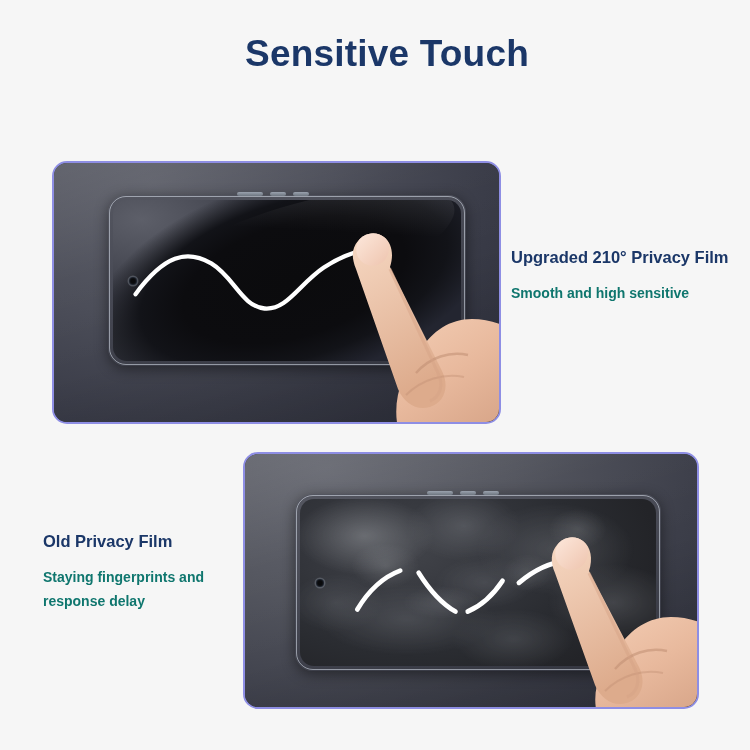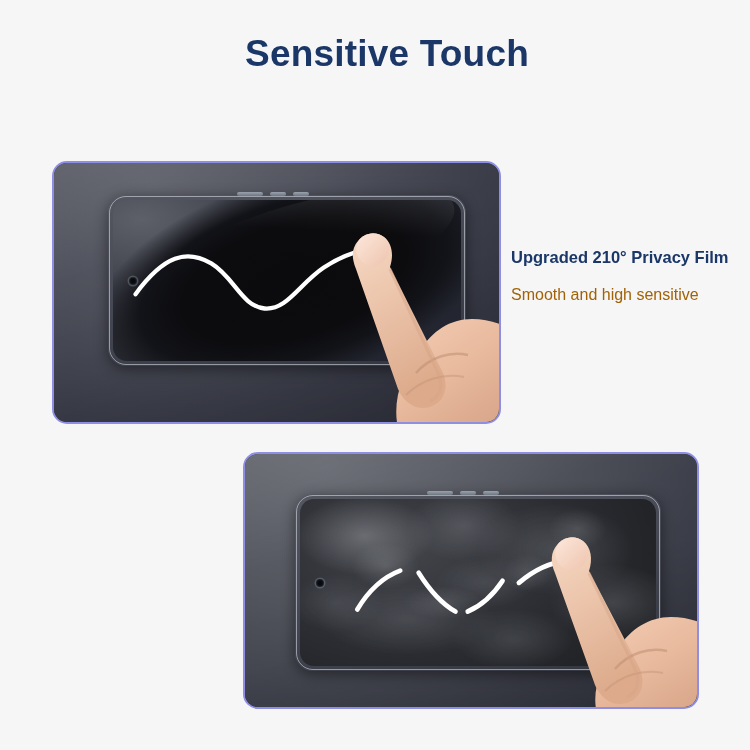"Smooth and high sensitive" .callout-desc { color: #a16207 -> #0f766e; font-size: 16px -> 14px; font-weight: 400 -> 700 }
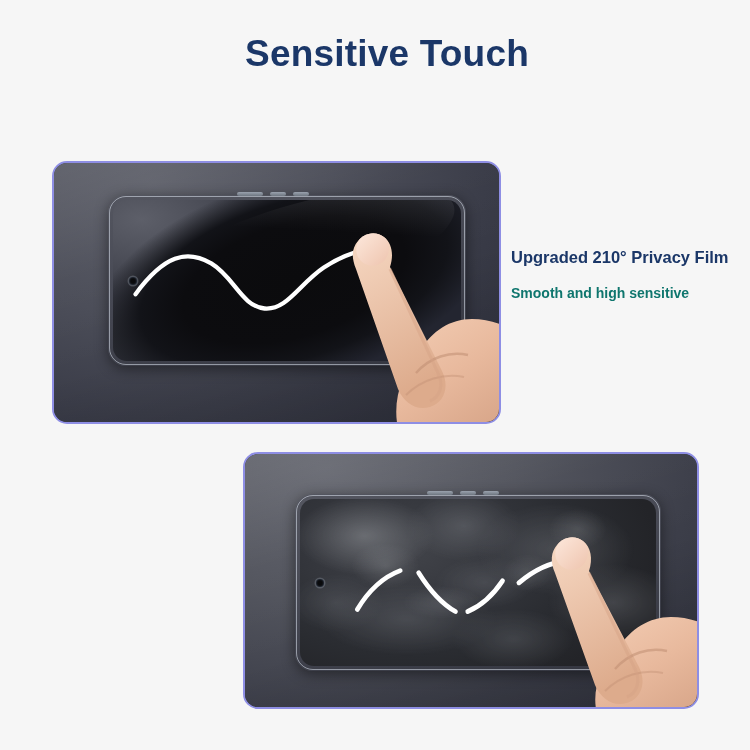"Old Privacy Film" p.callout-title { html: none -> <p>Old Privacy Film</p> }
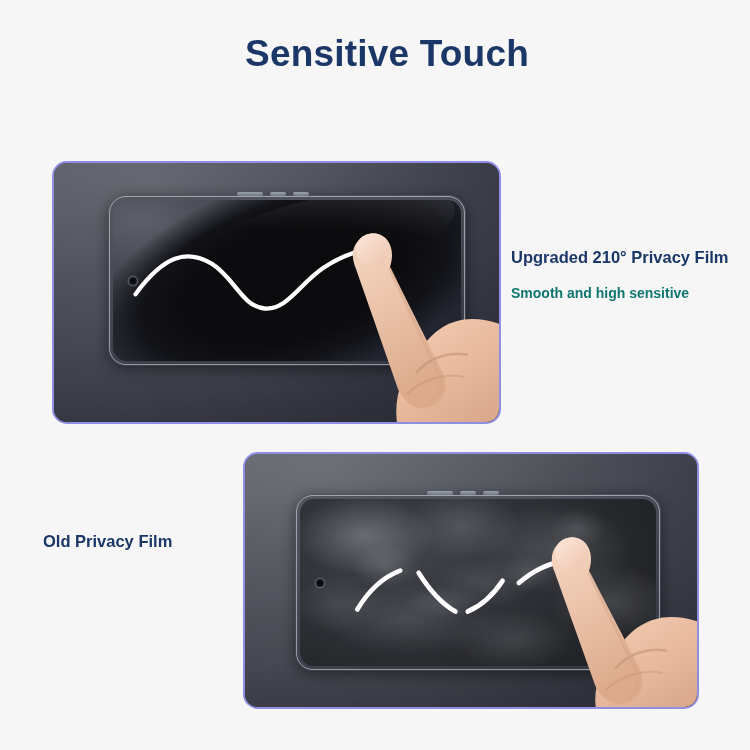"Staying fingerprints and" p.callout-desc { html: none -> <p> <span>Staying fingerprints and</span><br> <span>response delay</span> </p> }
